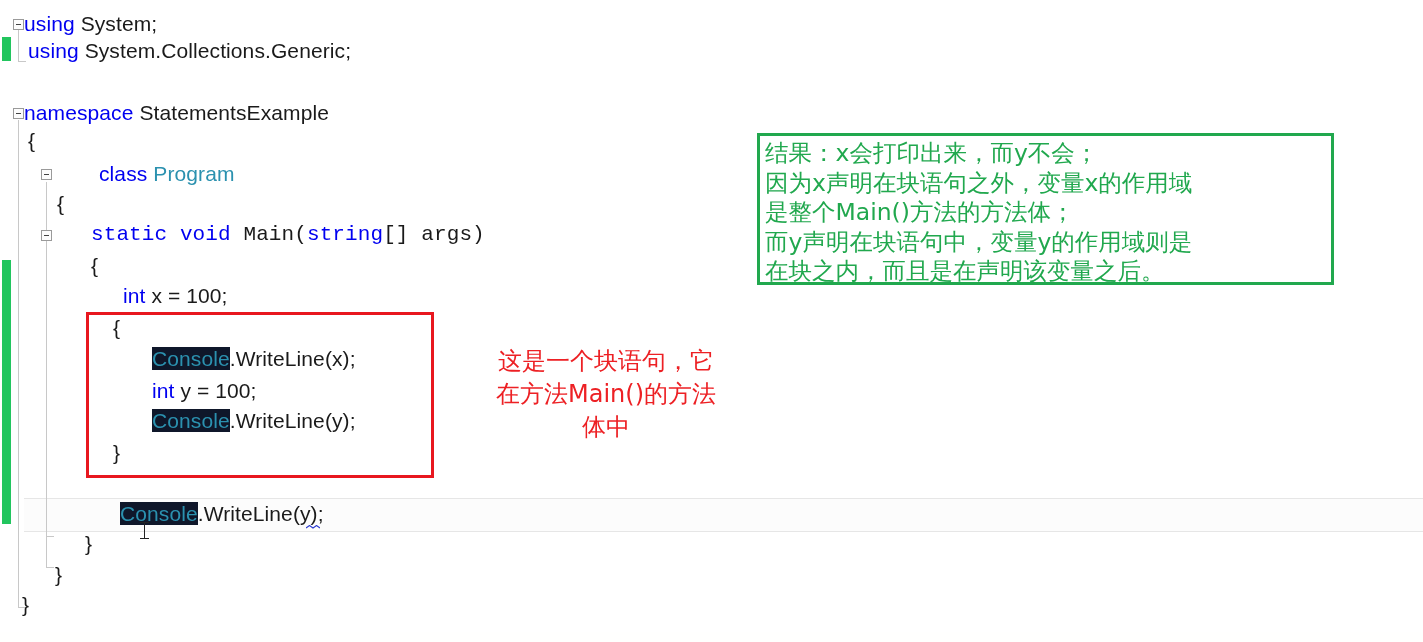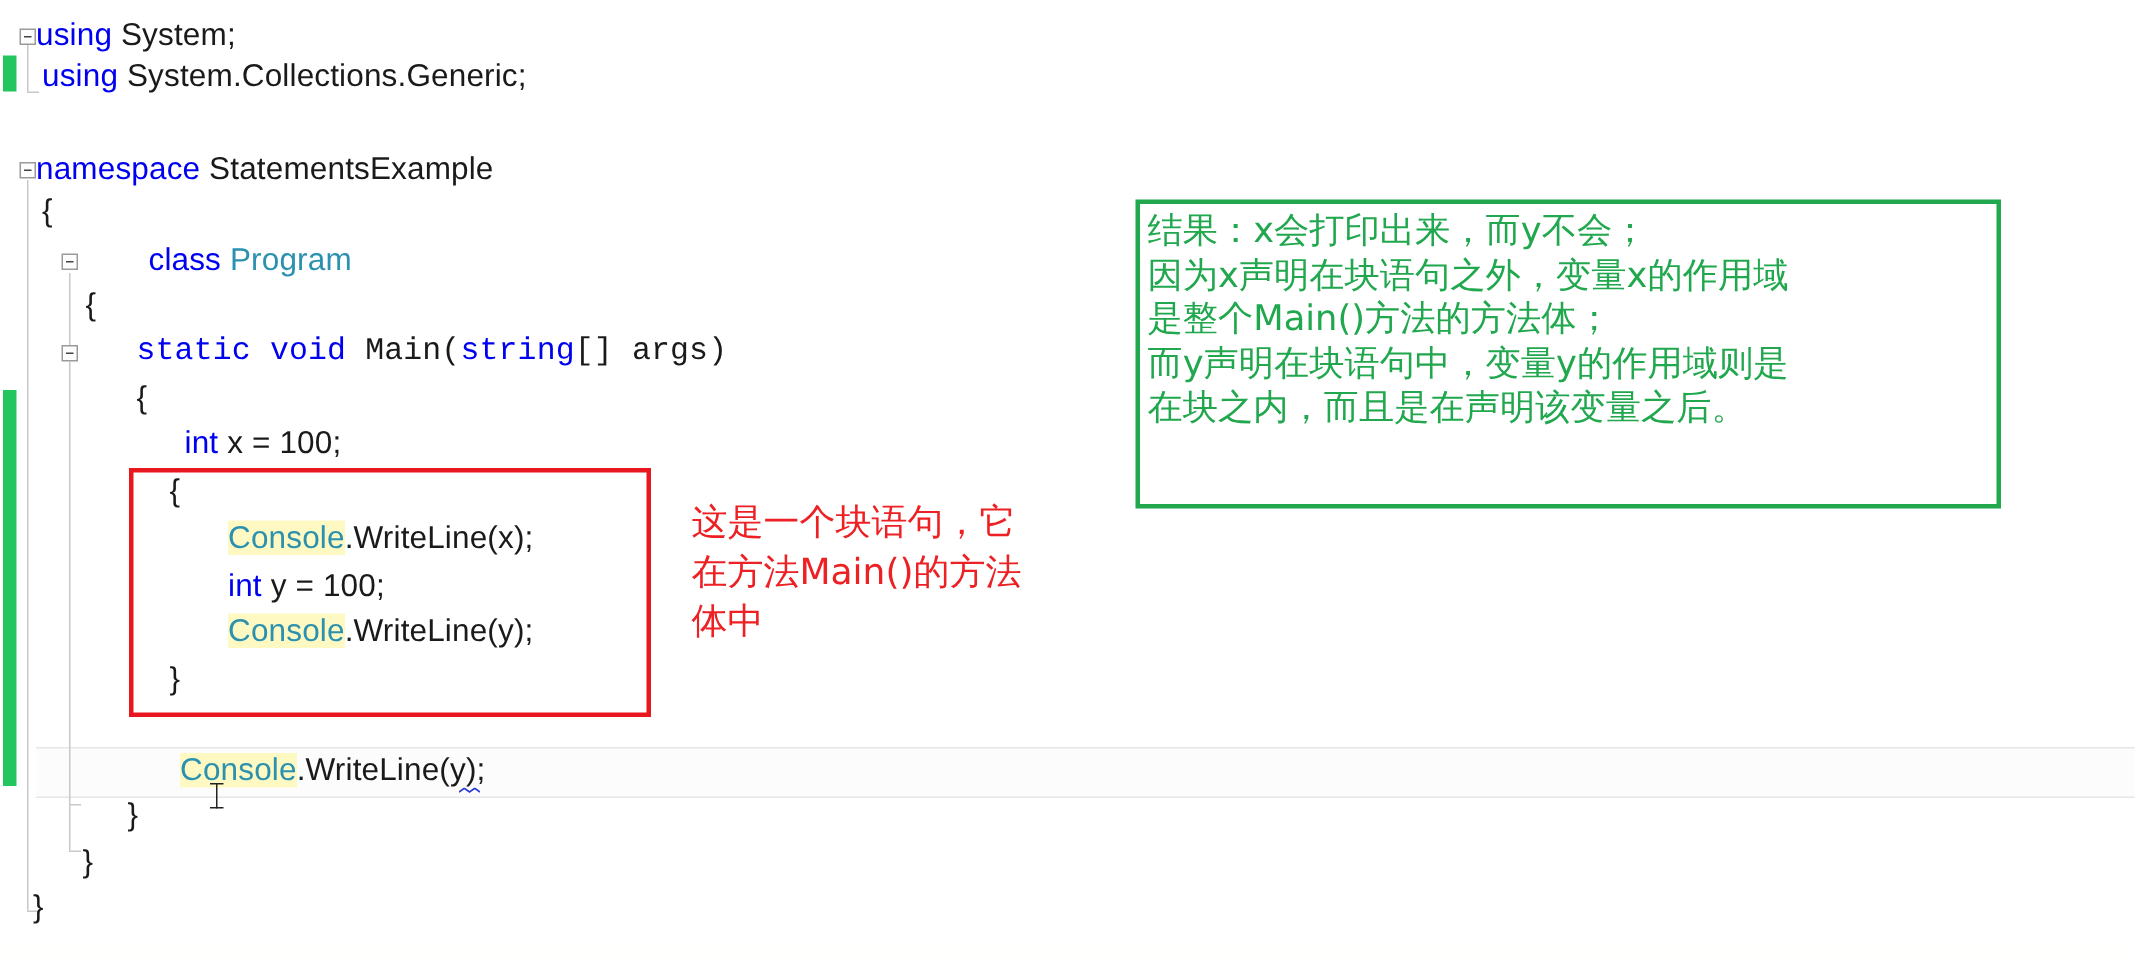"结果：x会打印出来，而y不会；" div.anno-box { height: 206px -> 152px }
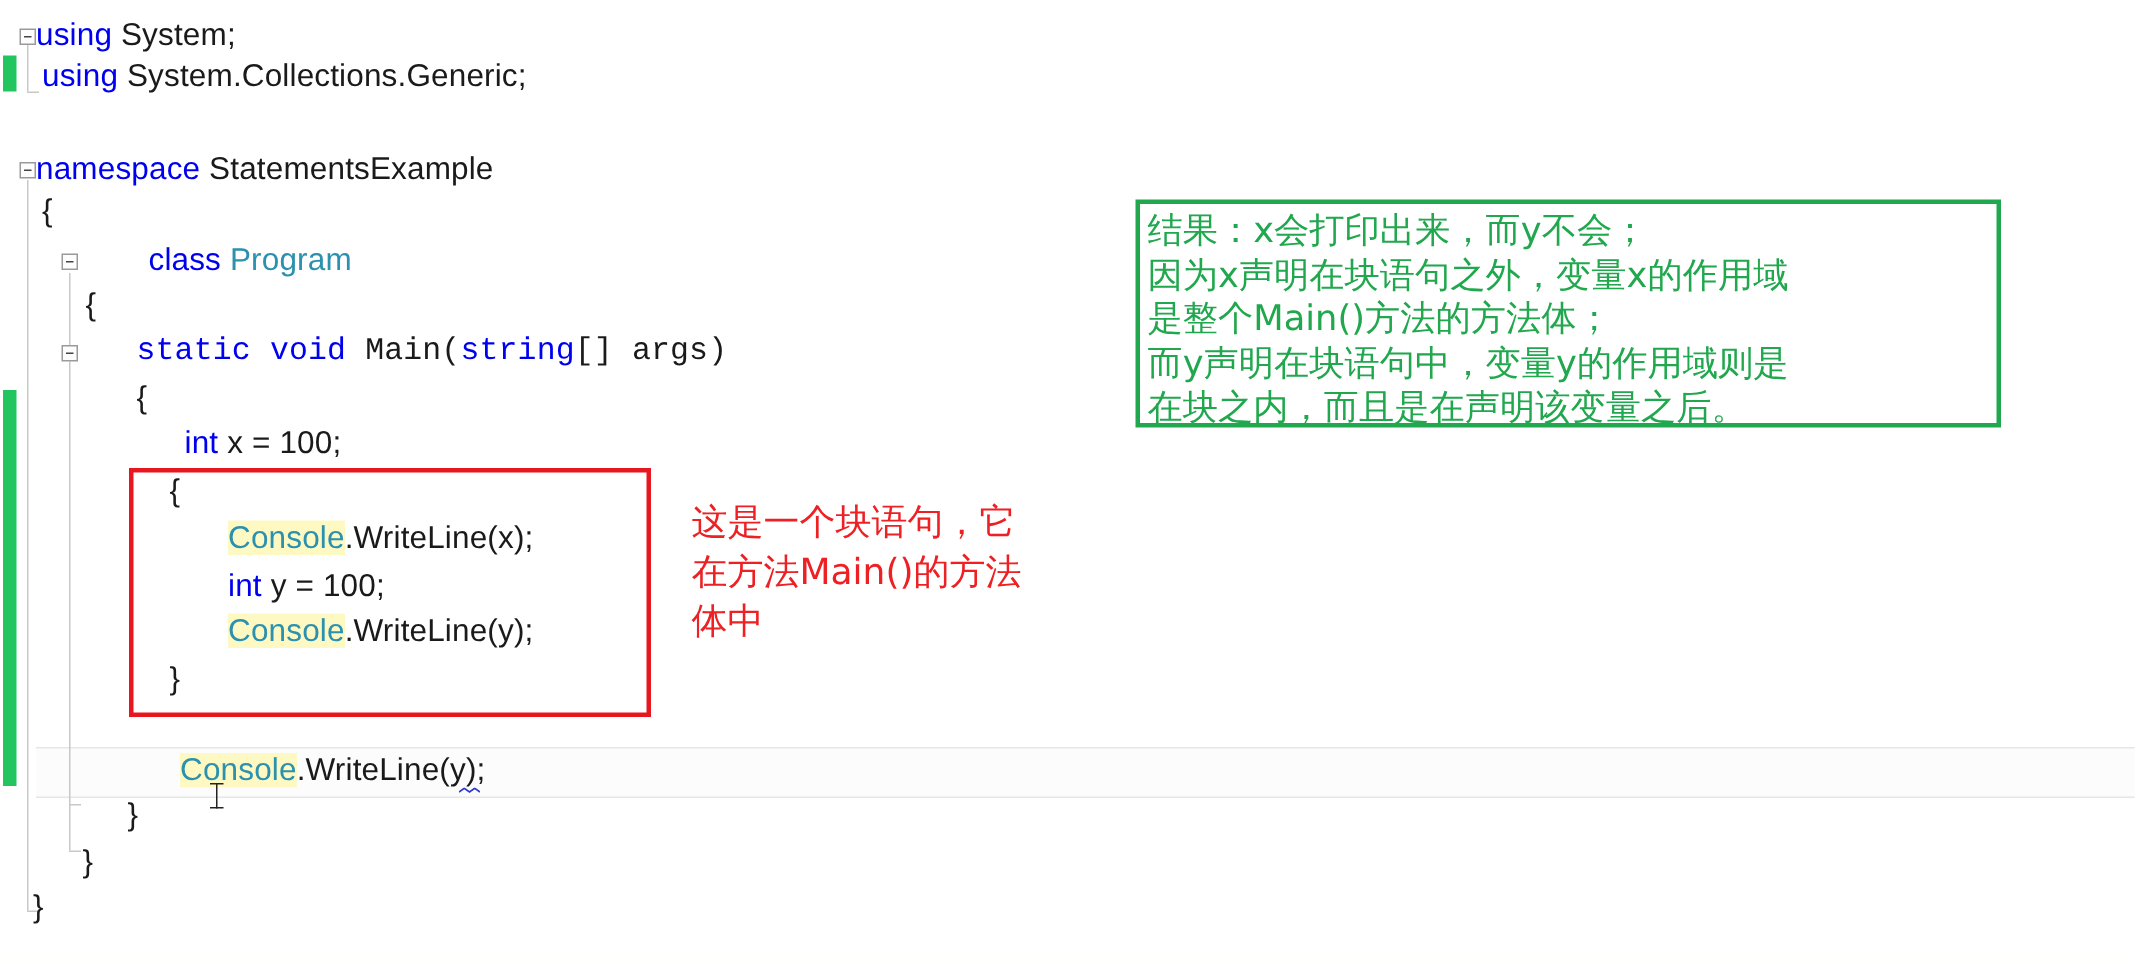"Console" .cls { background: #fef9c3 -> #0f172a }
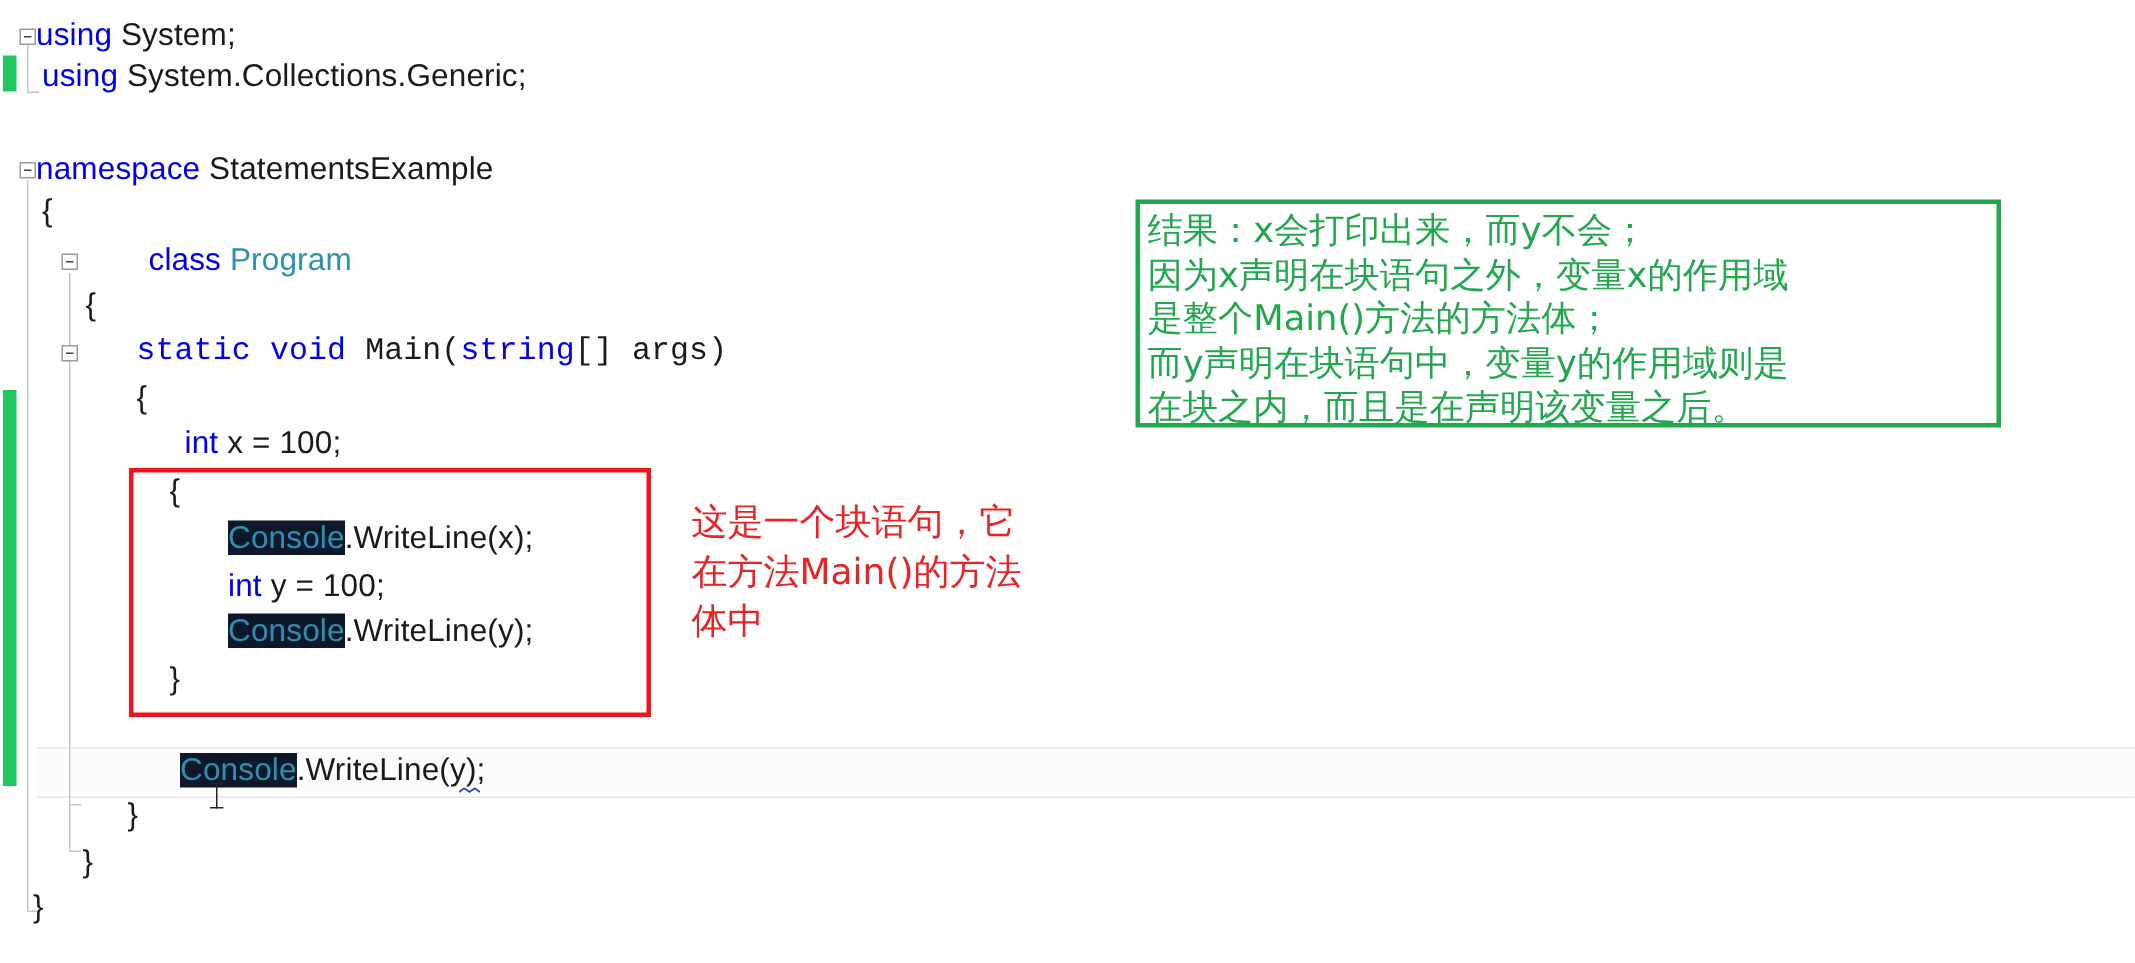"这是一个块语句，它" div.anno-red-text { text-align: none -> center; top: 332px -> 345px }
